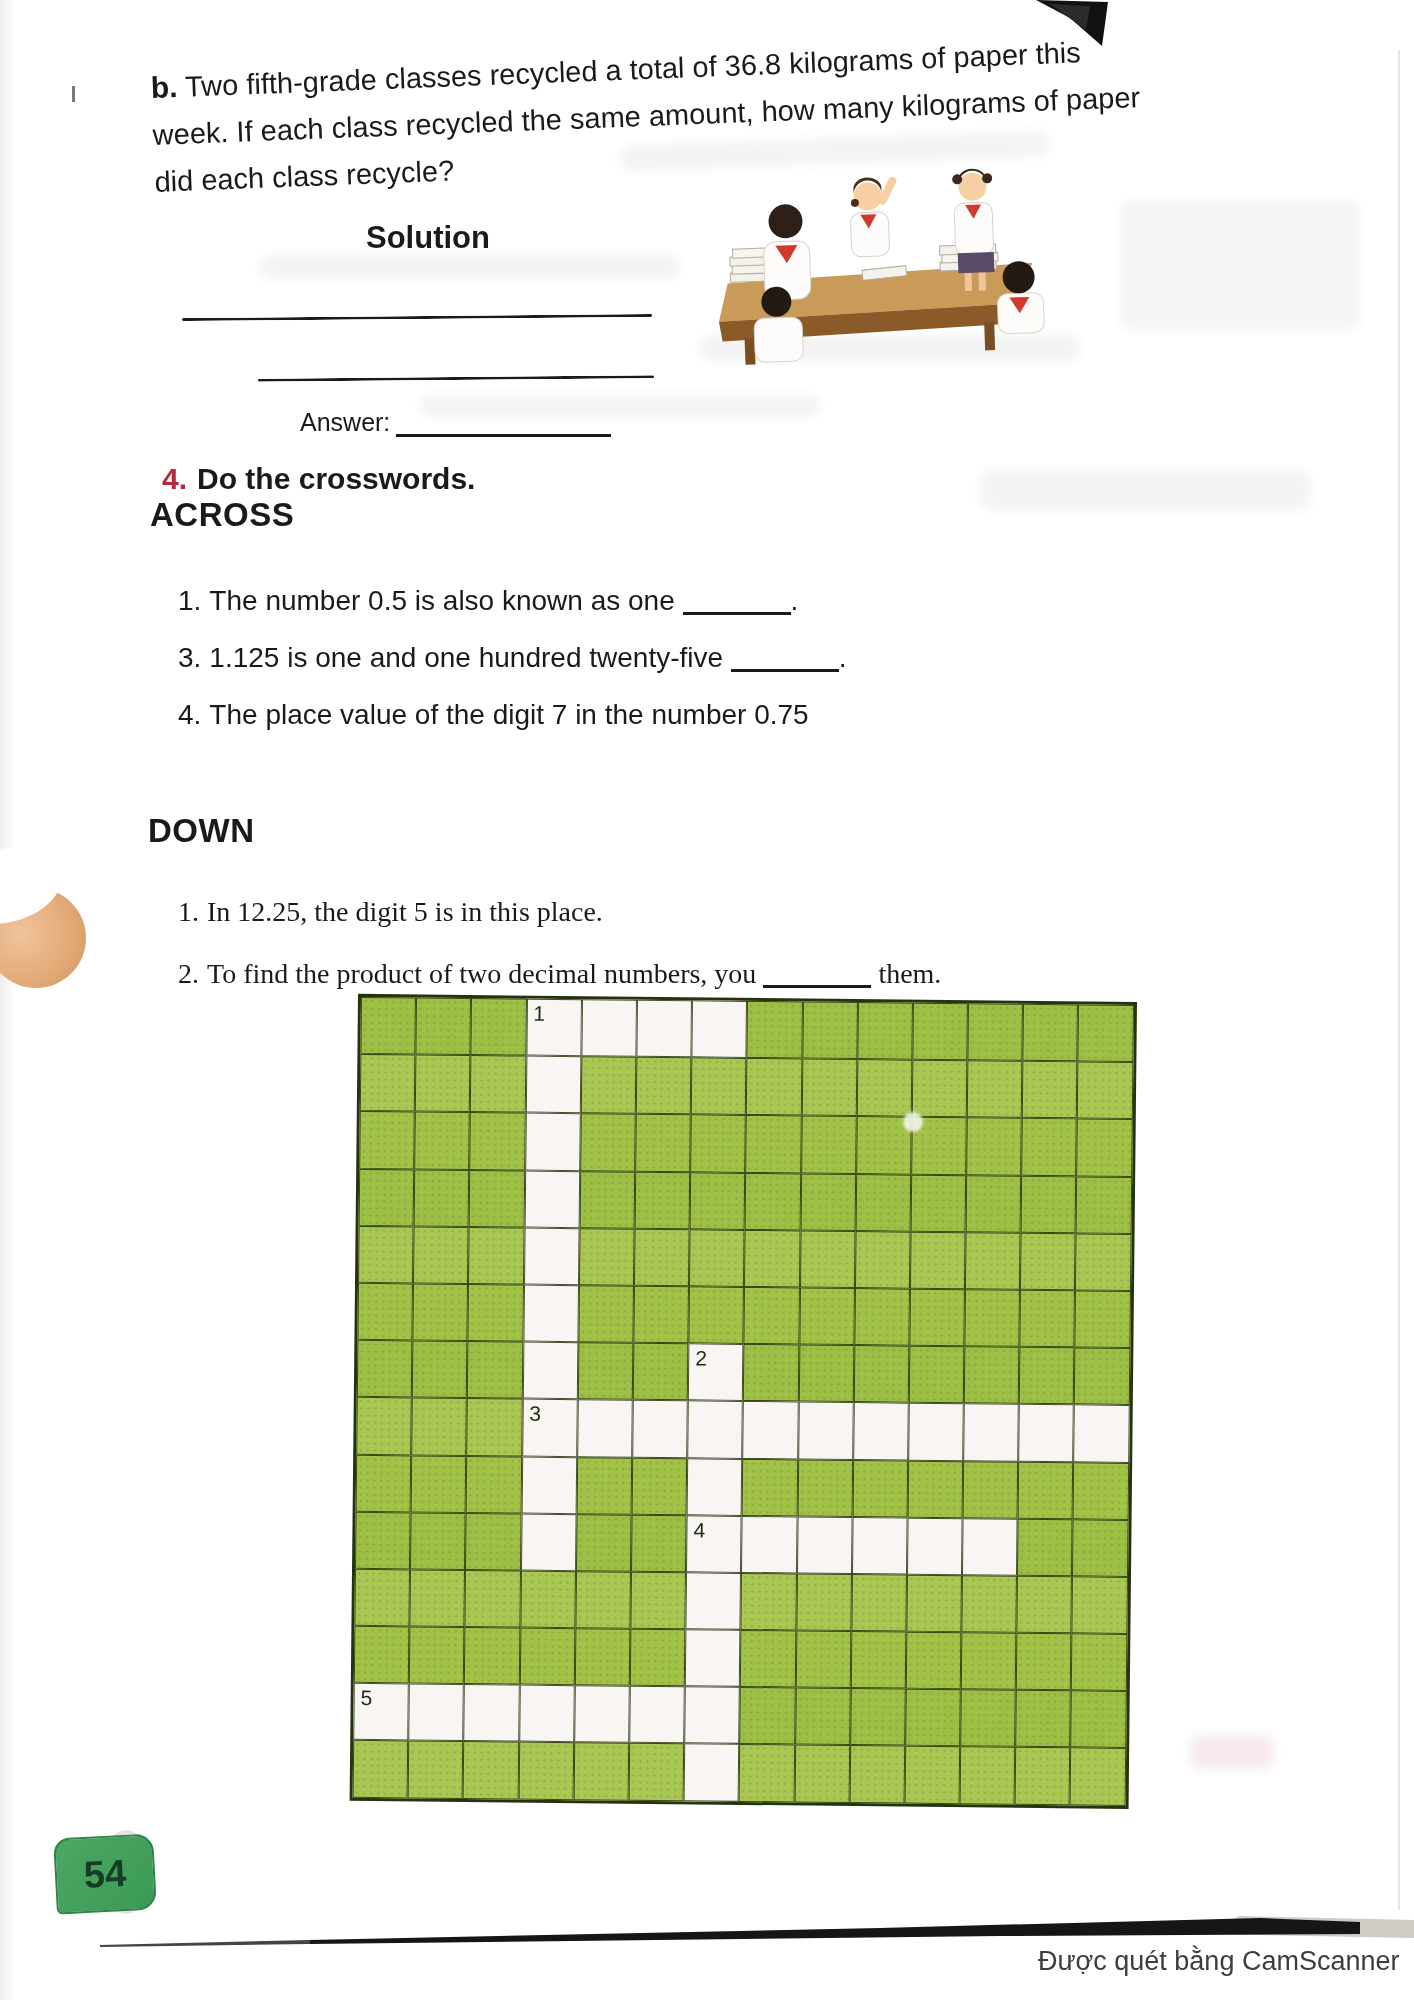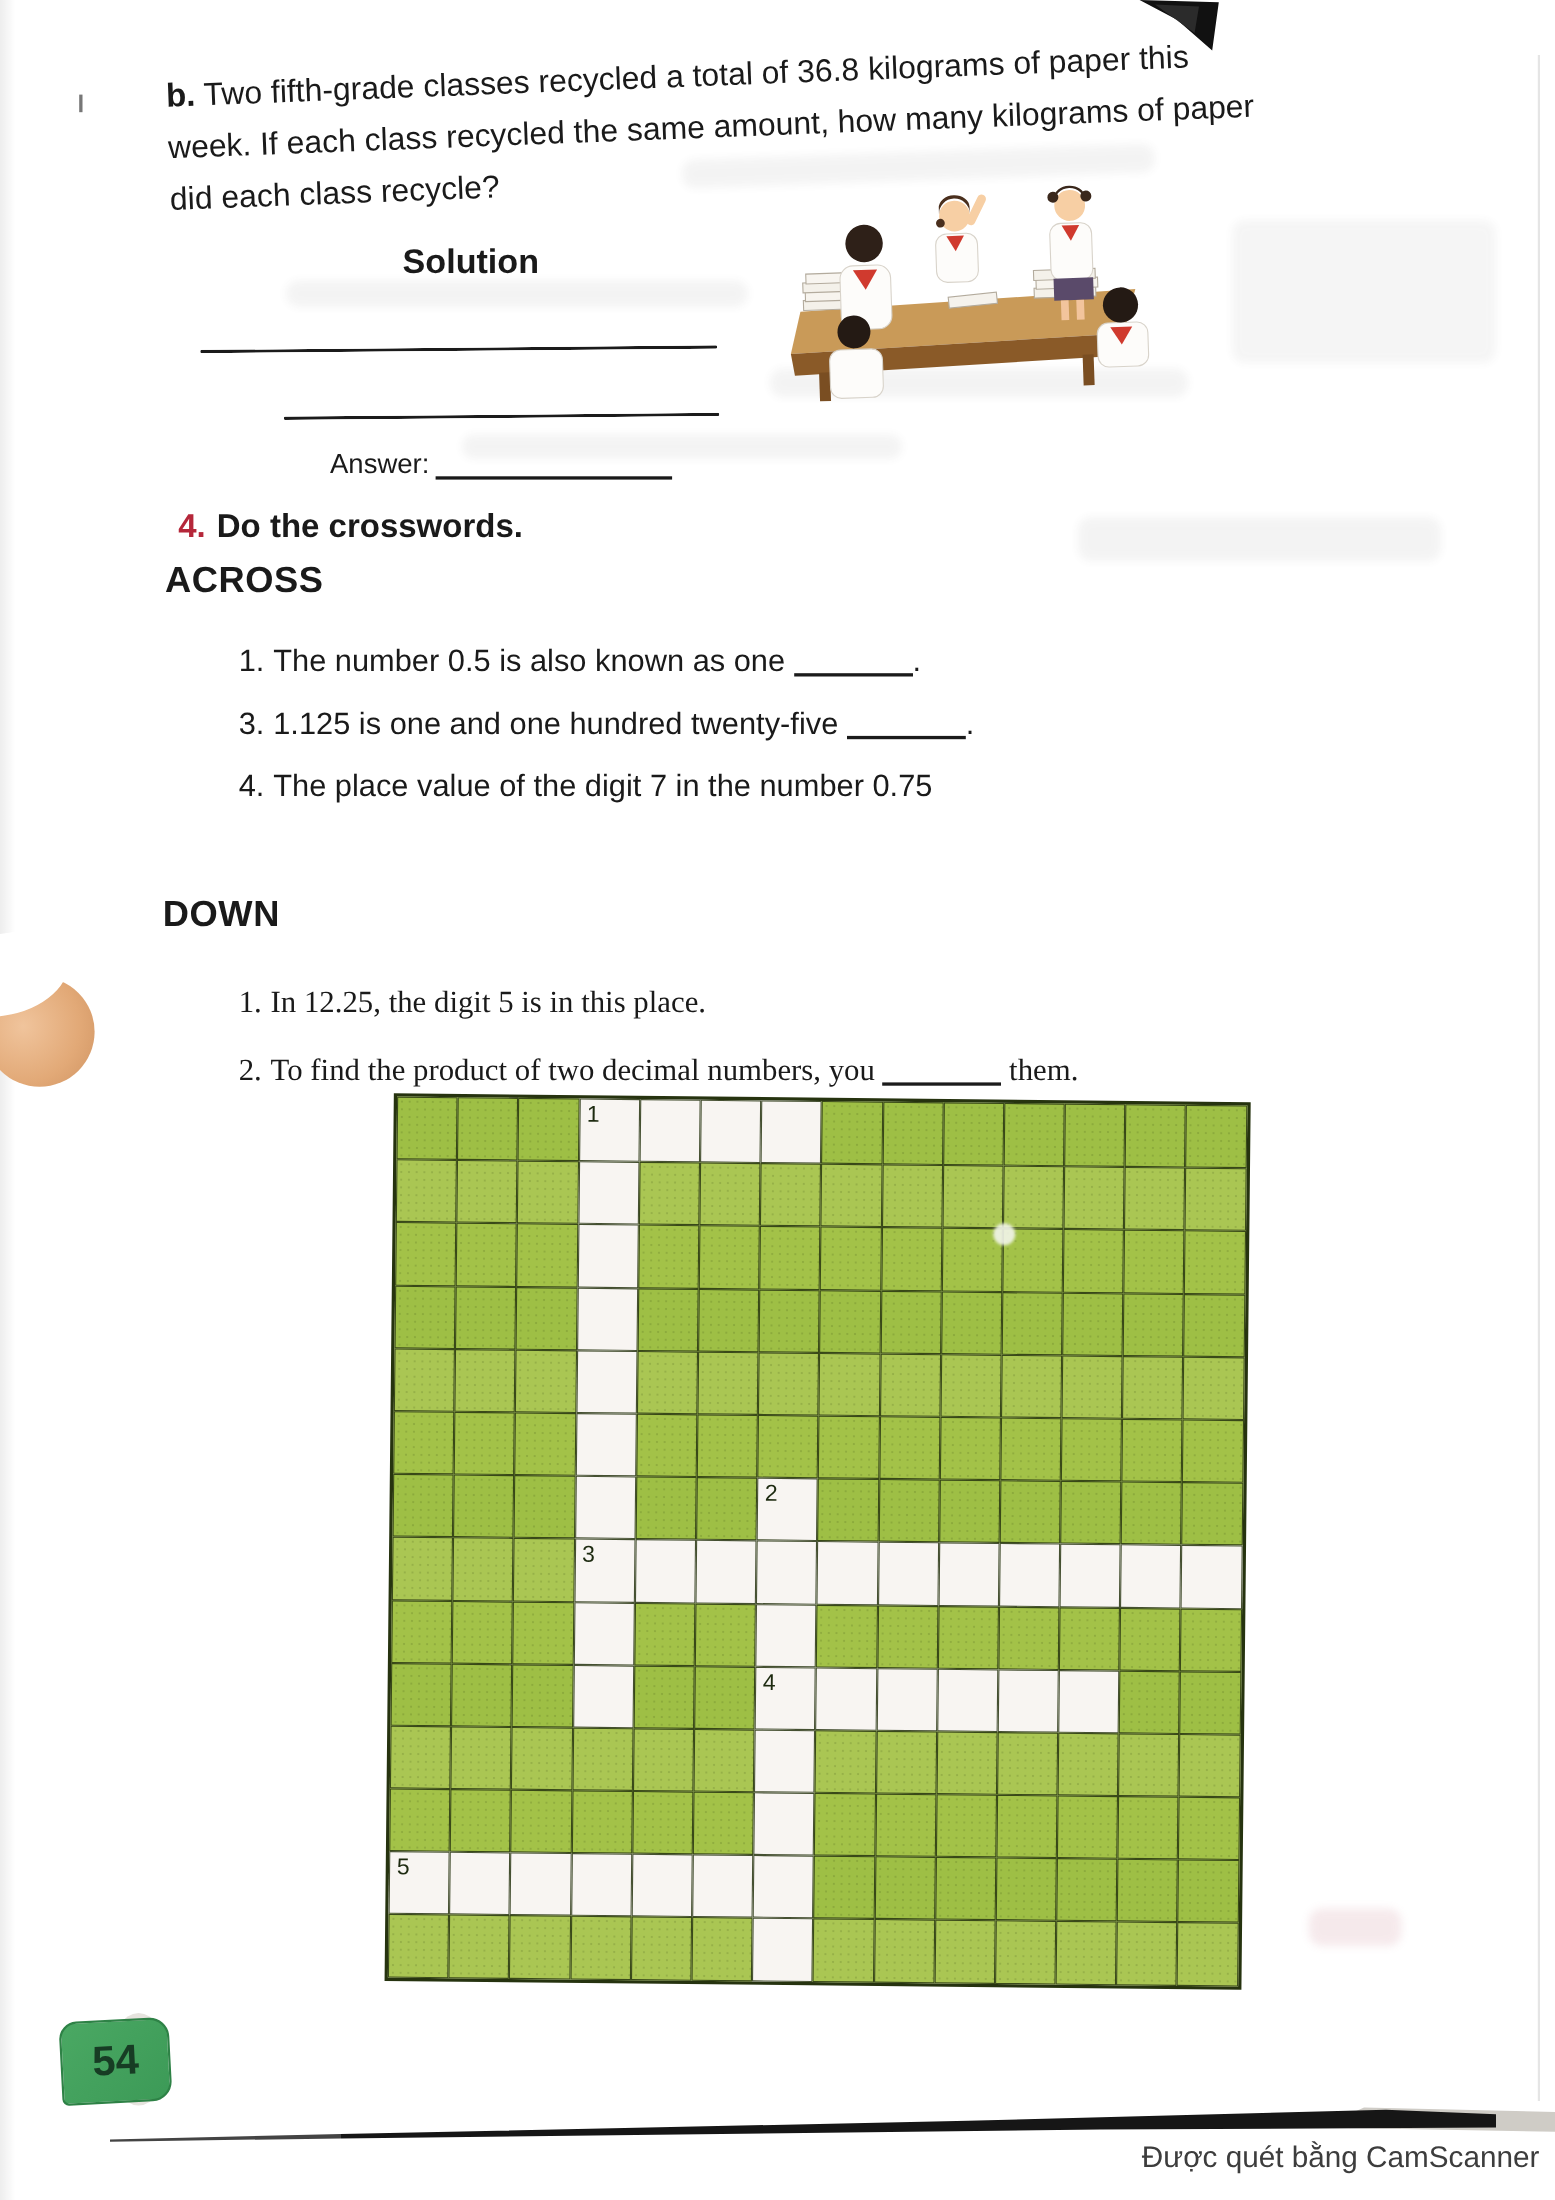"ACROSS" .section-heading.across { top: 508px -> 496px }
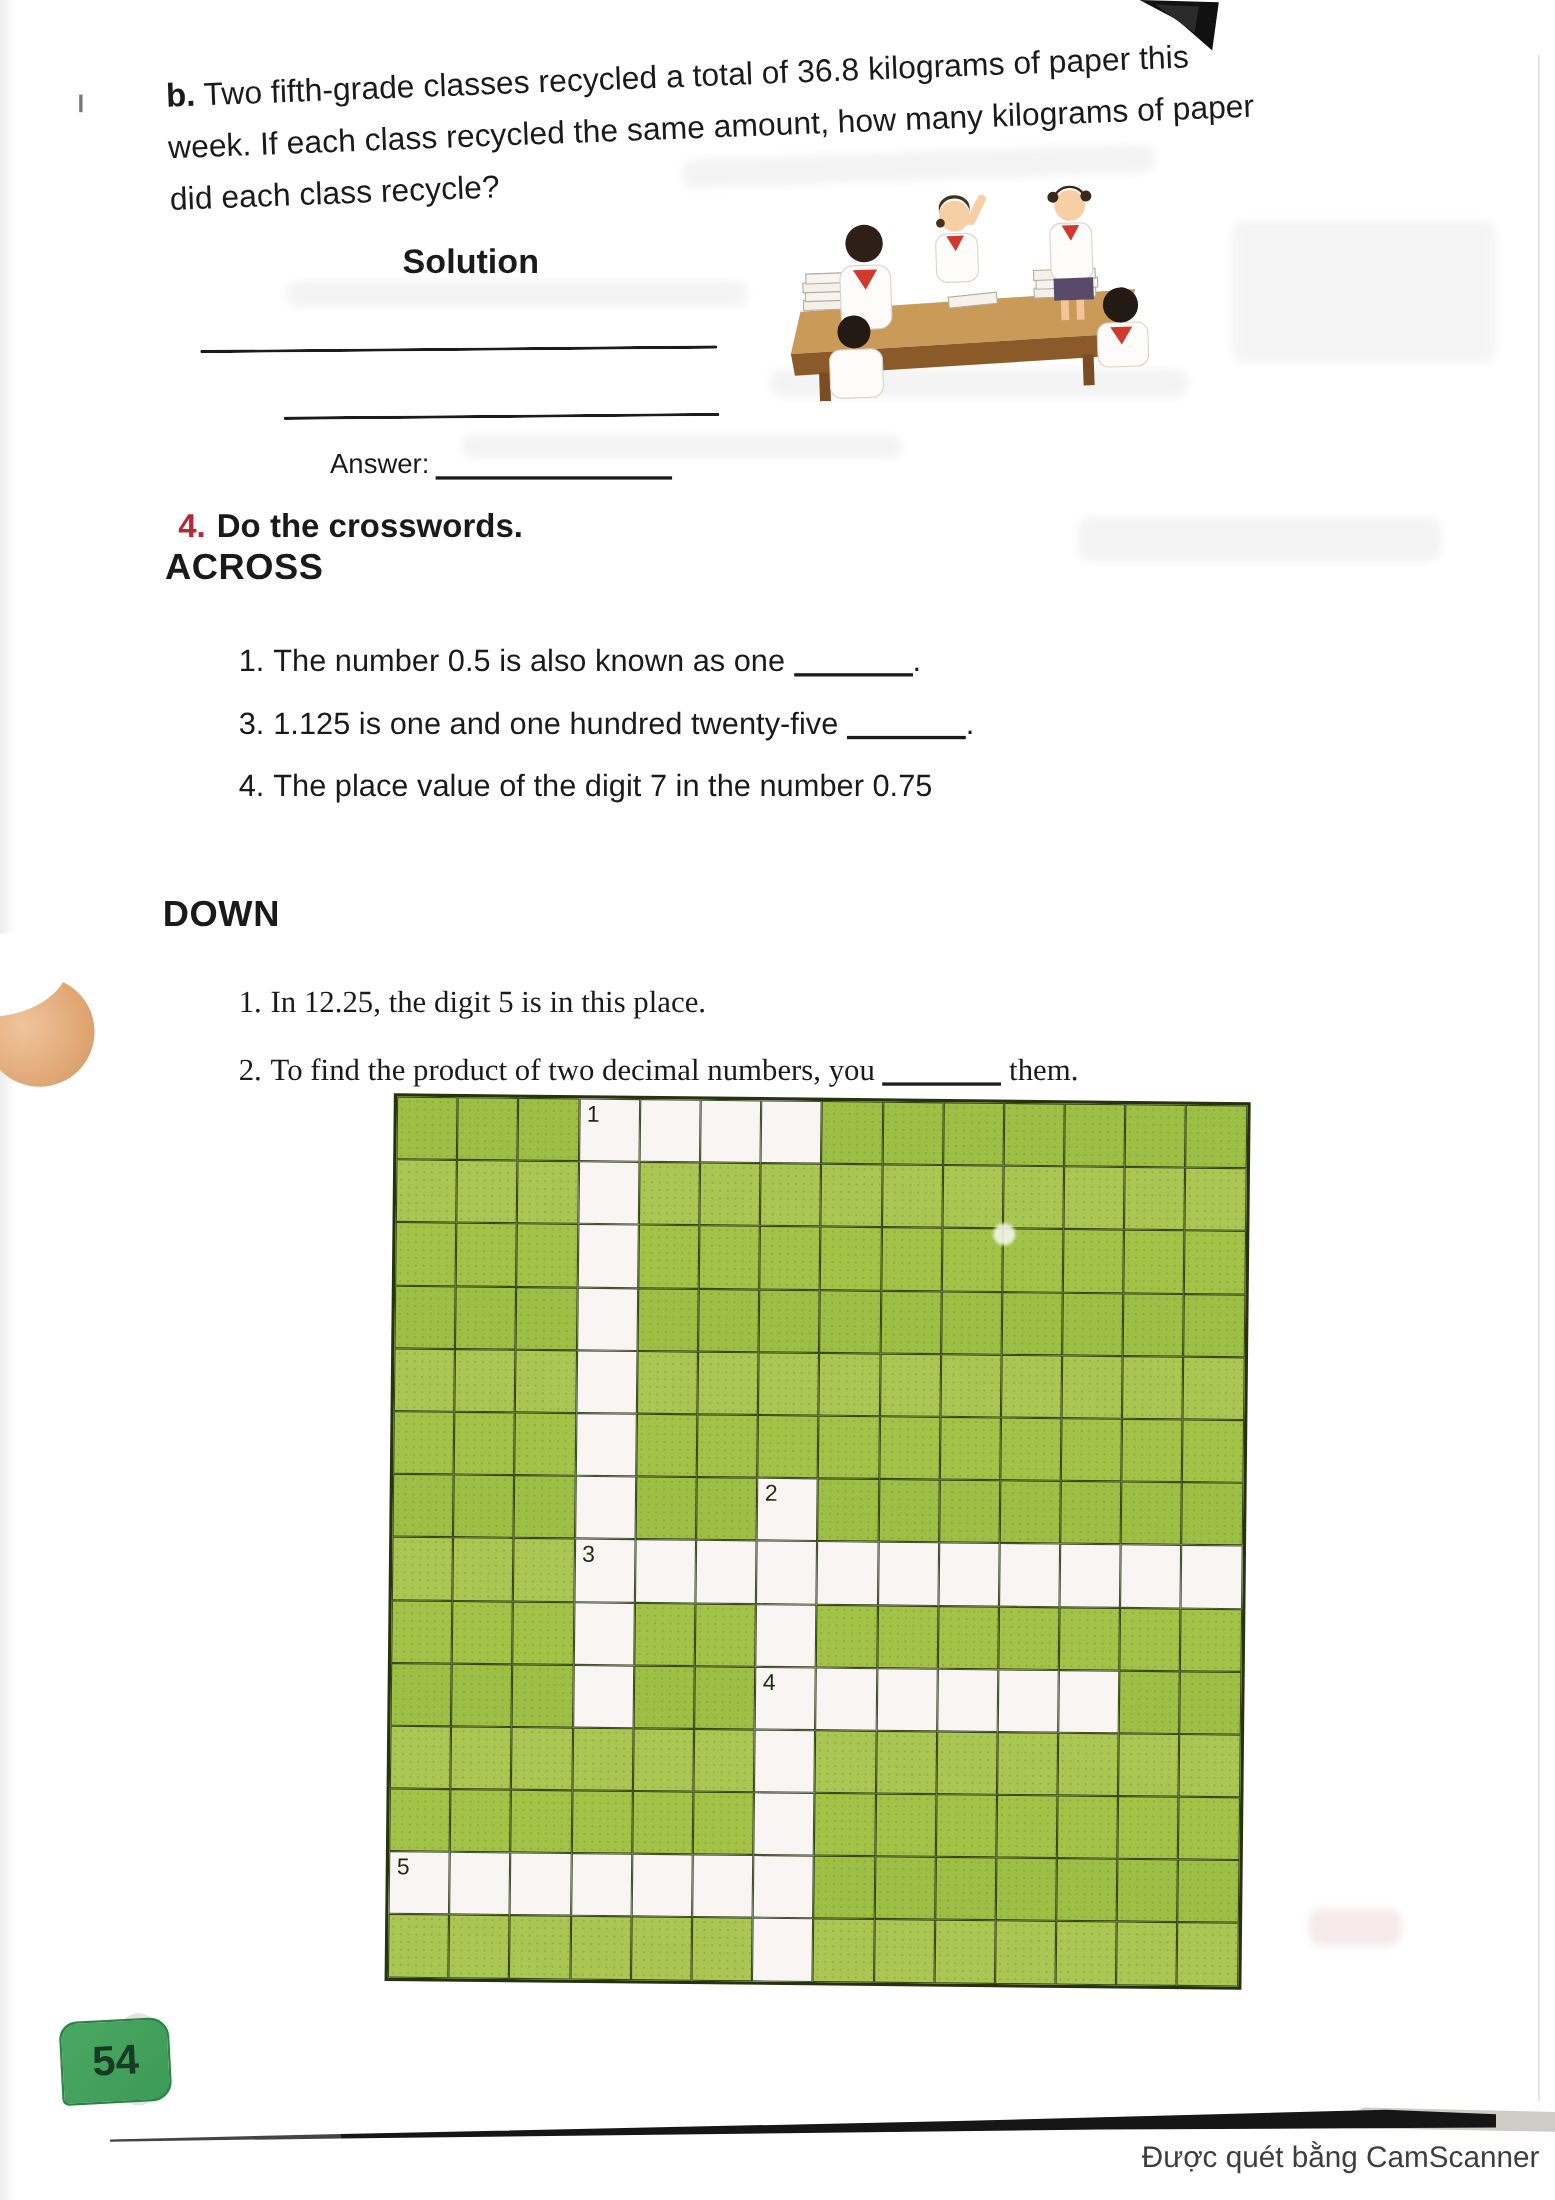"1. The number 0.5 is" .clue { margin-left: 39px -> none }
